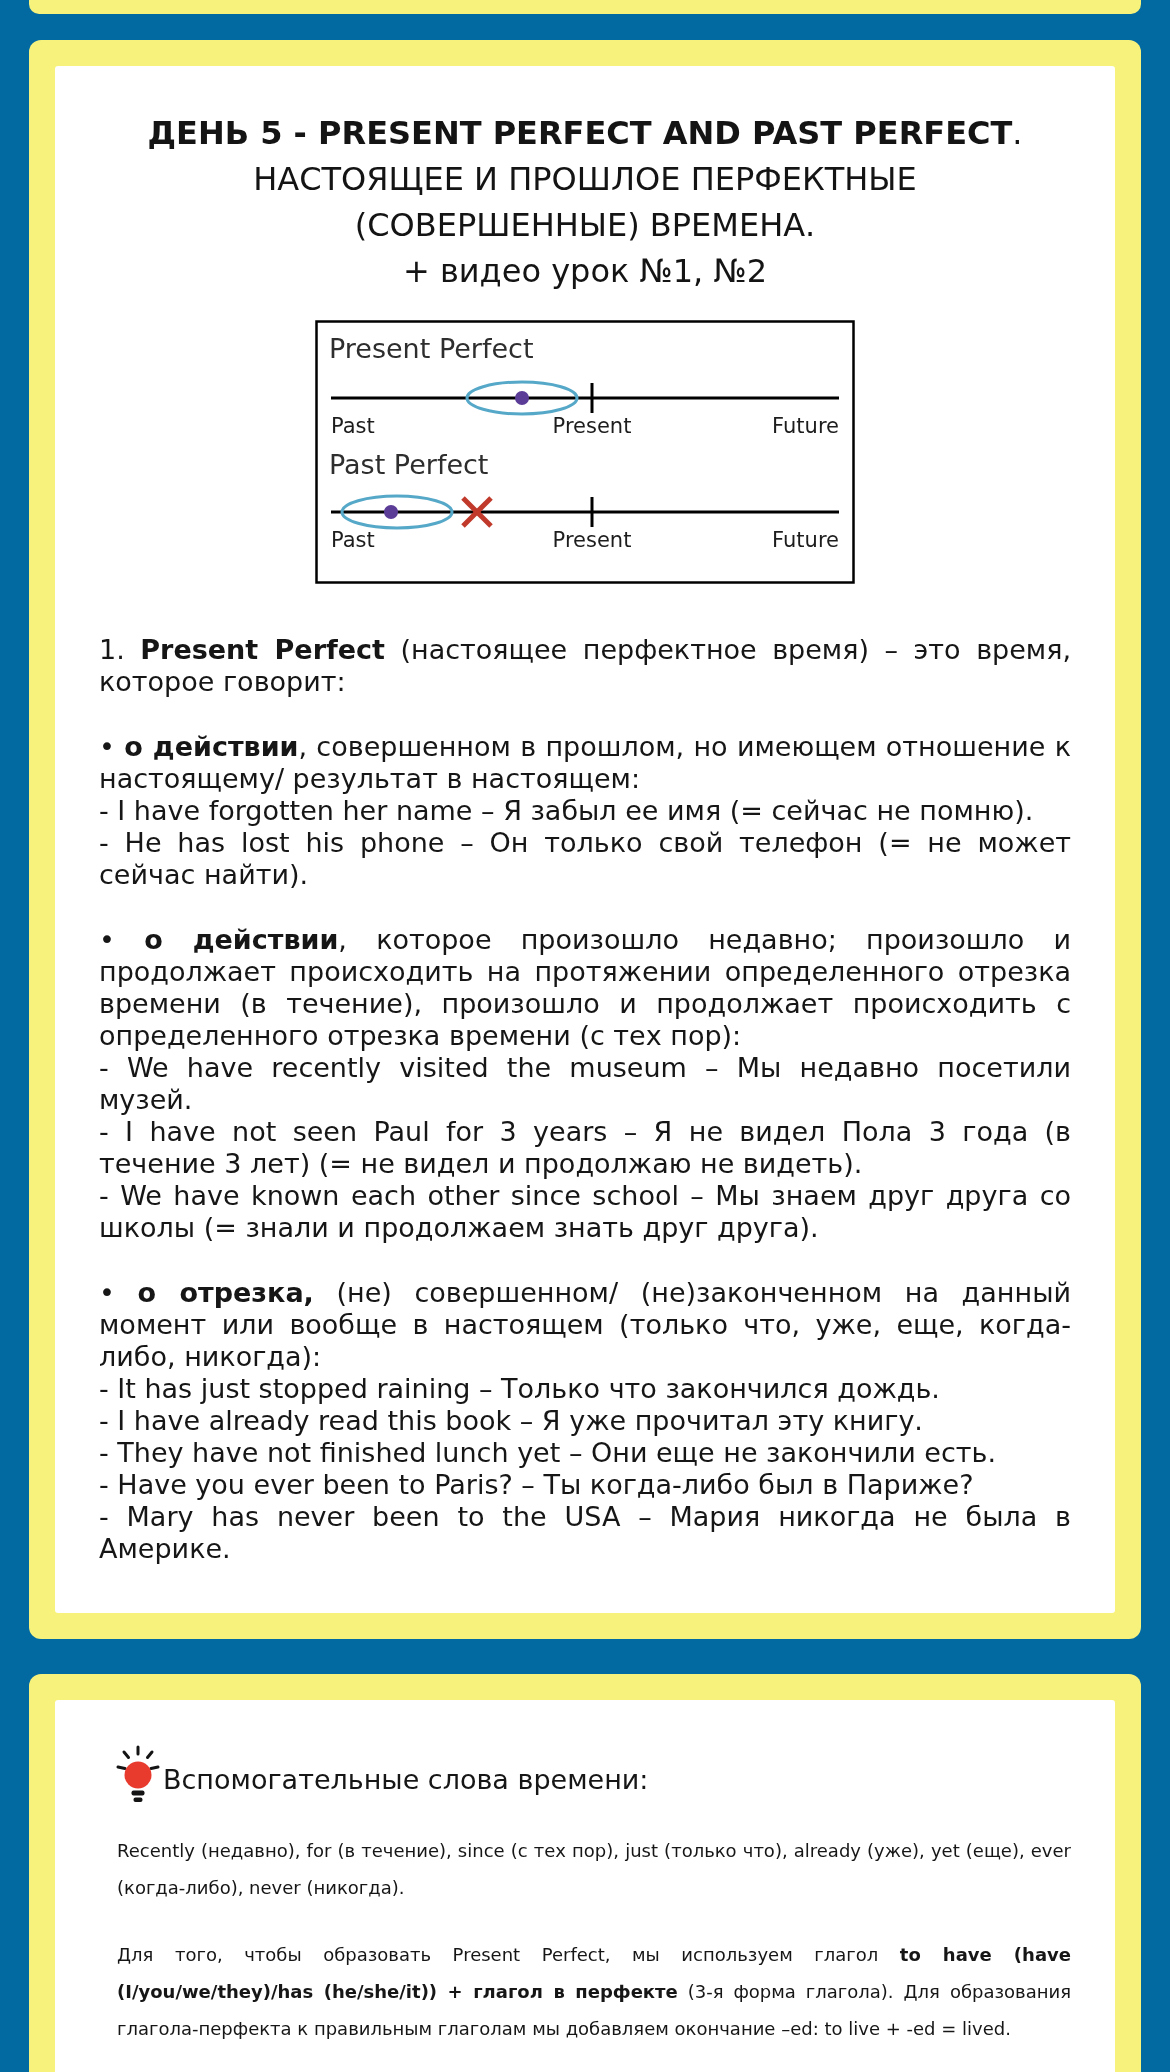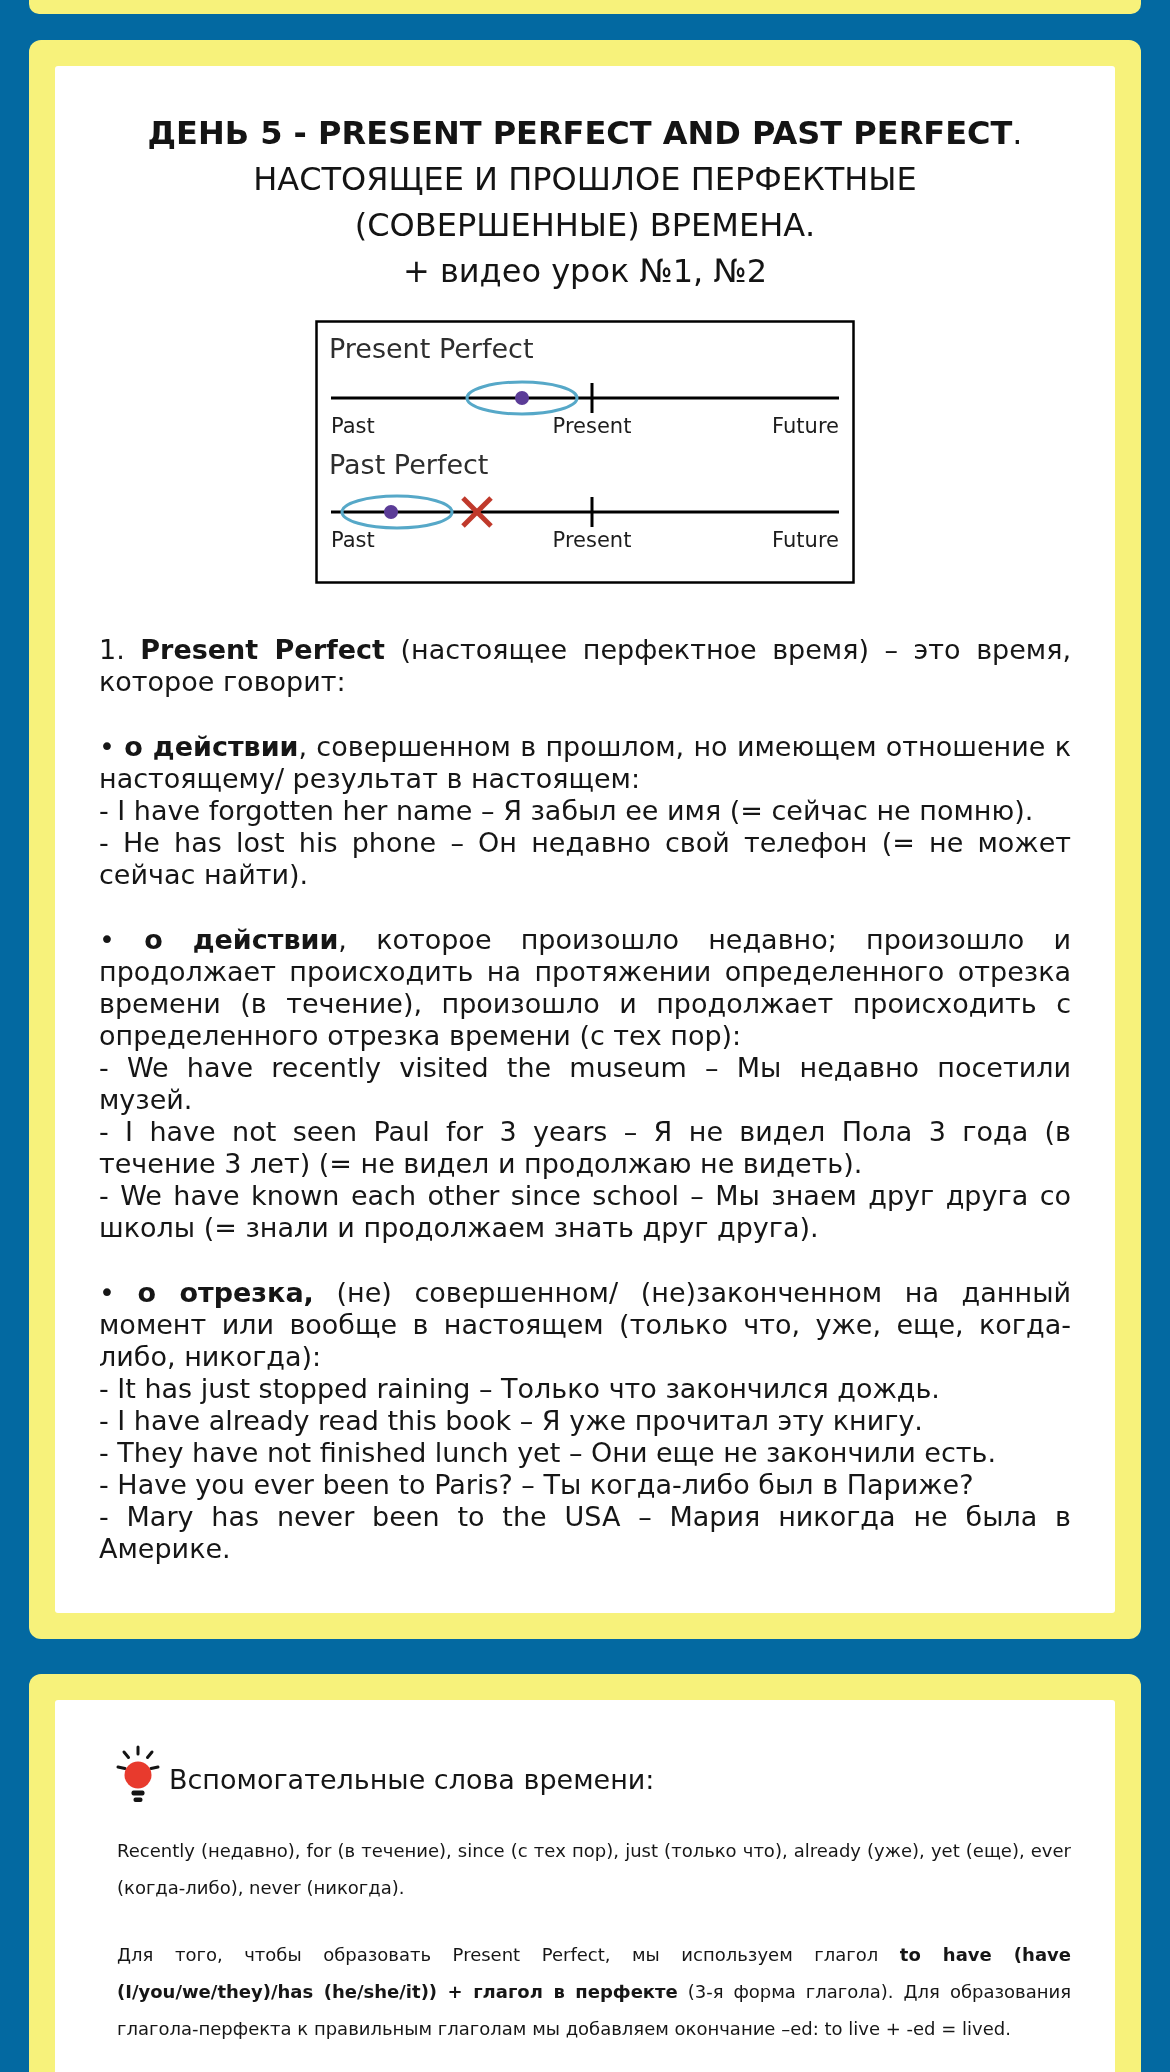", совершенном в прошлом, но" span { text: недавно -> только }
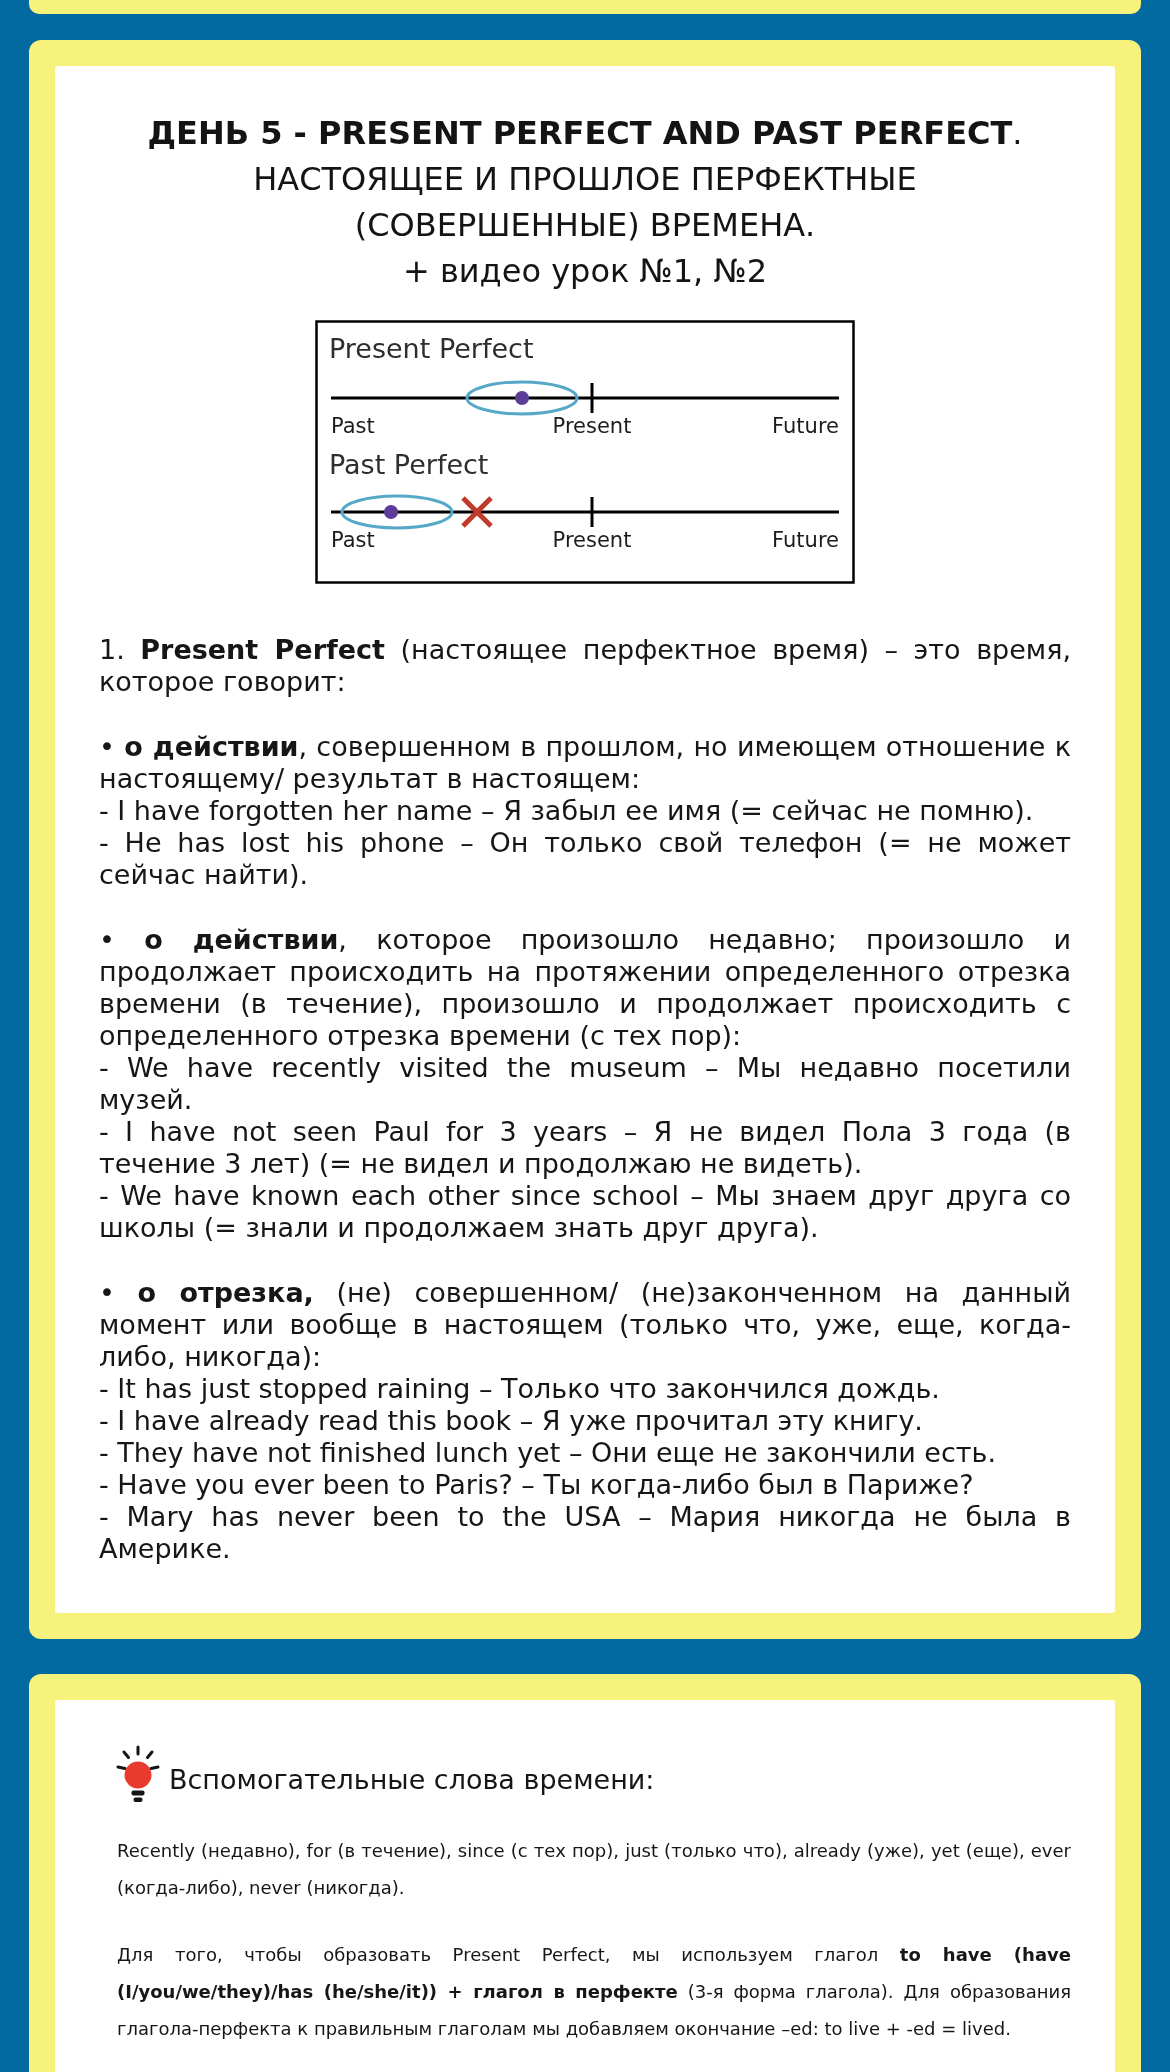"Вспомогательные слова времени:" .tip-header { gap: 8px -> 2px }
